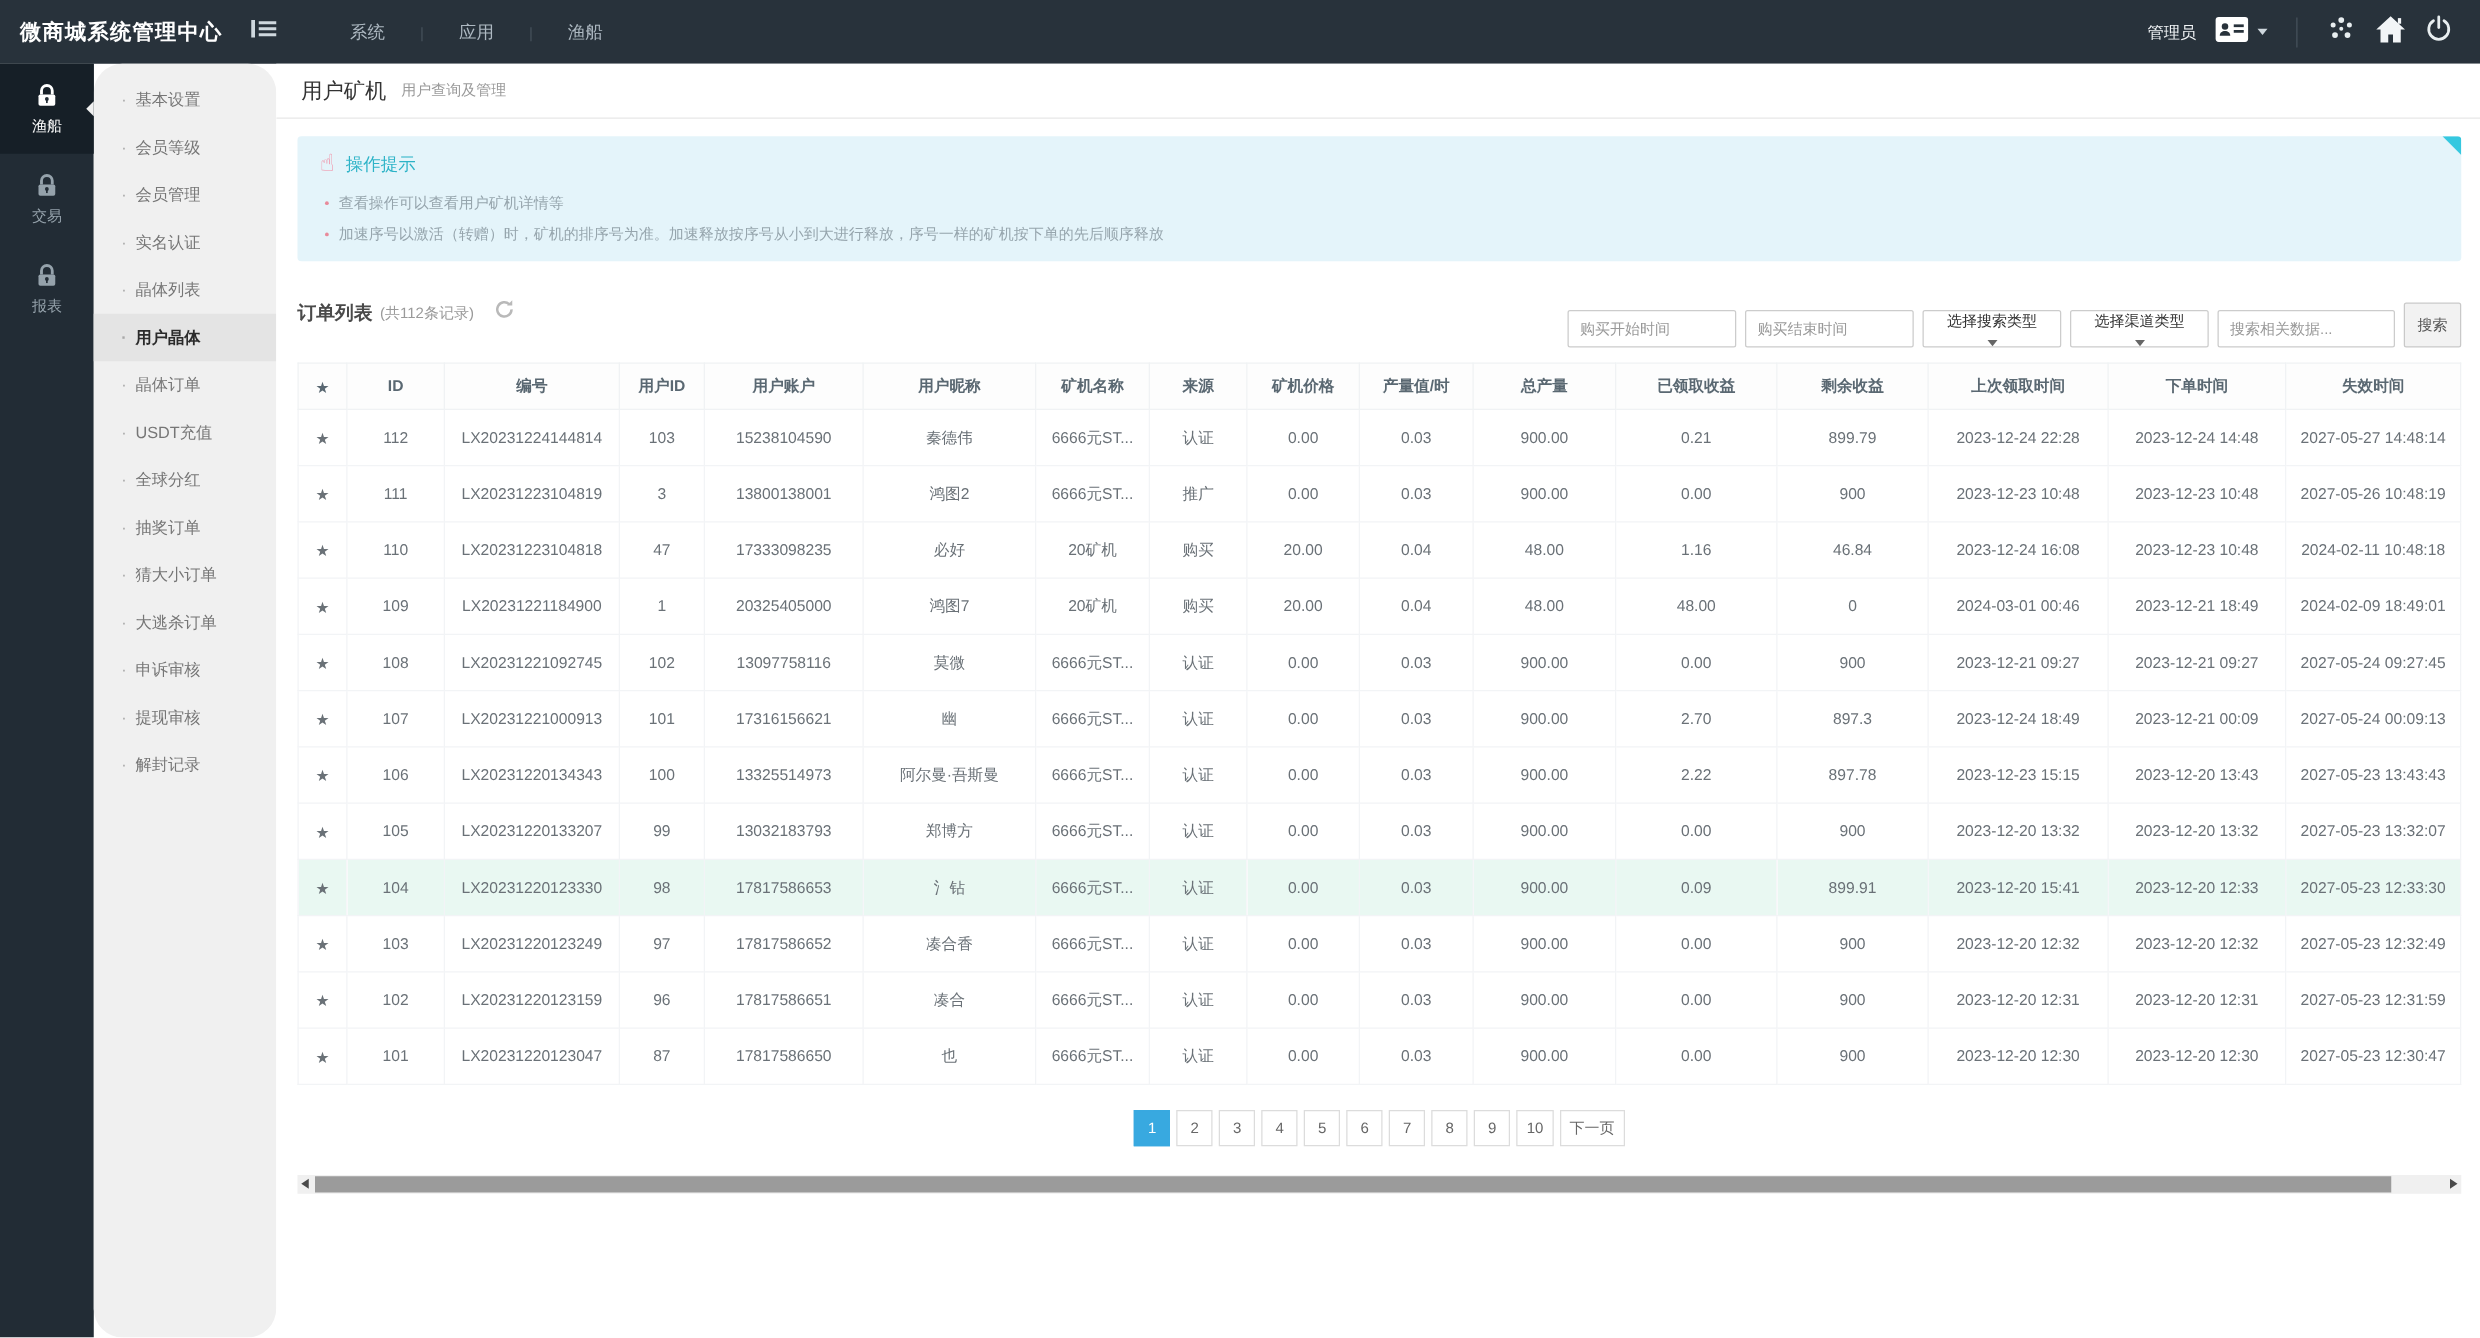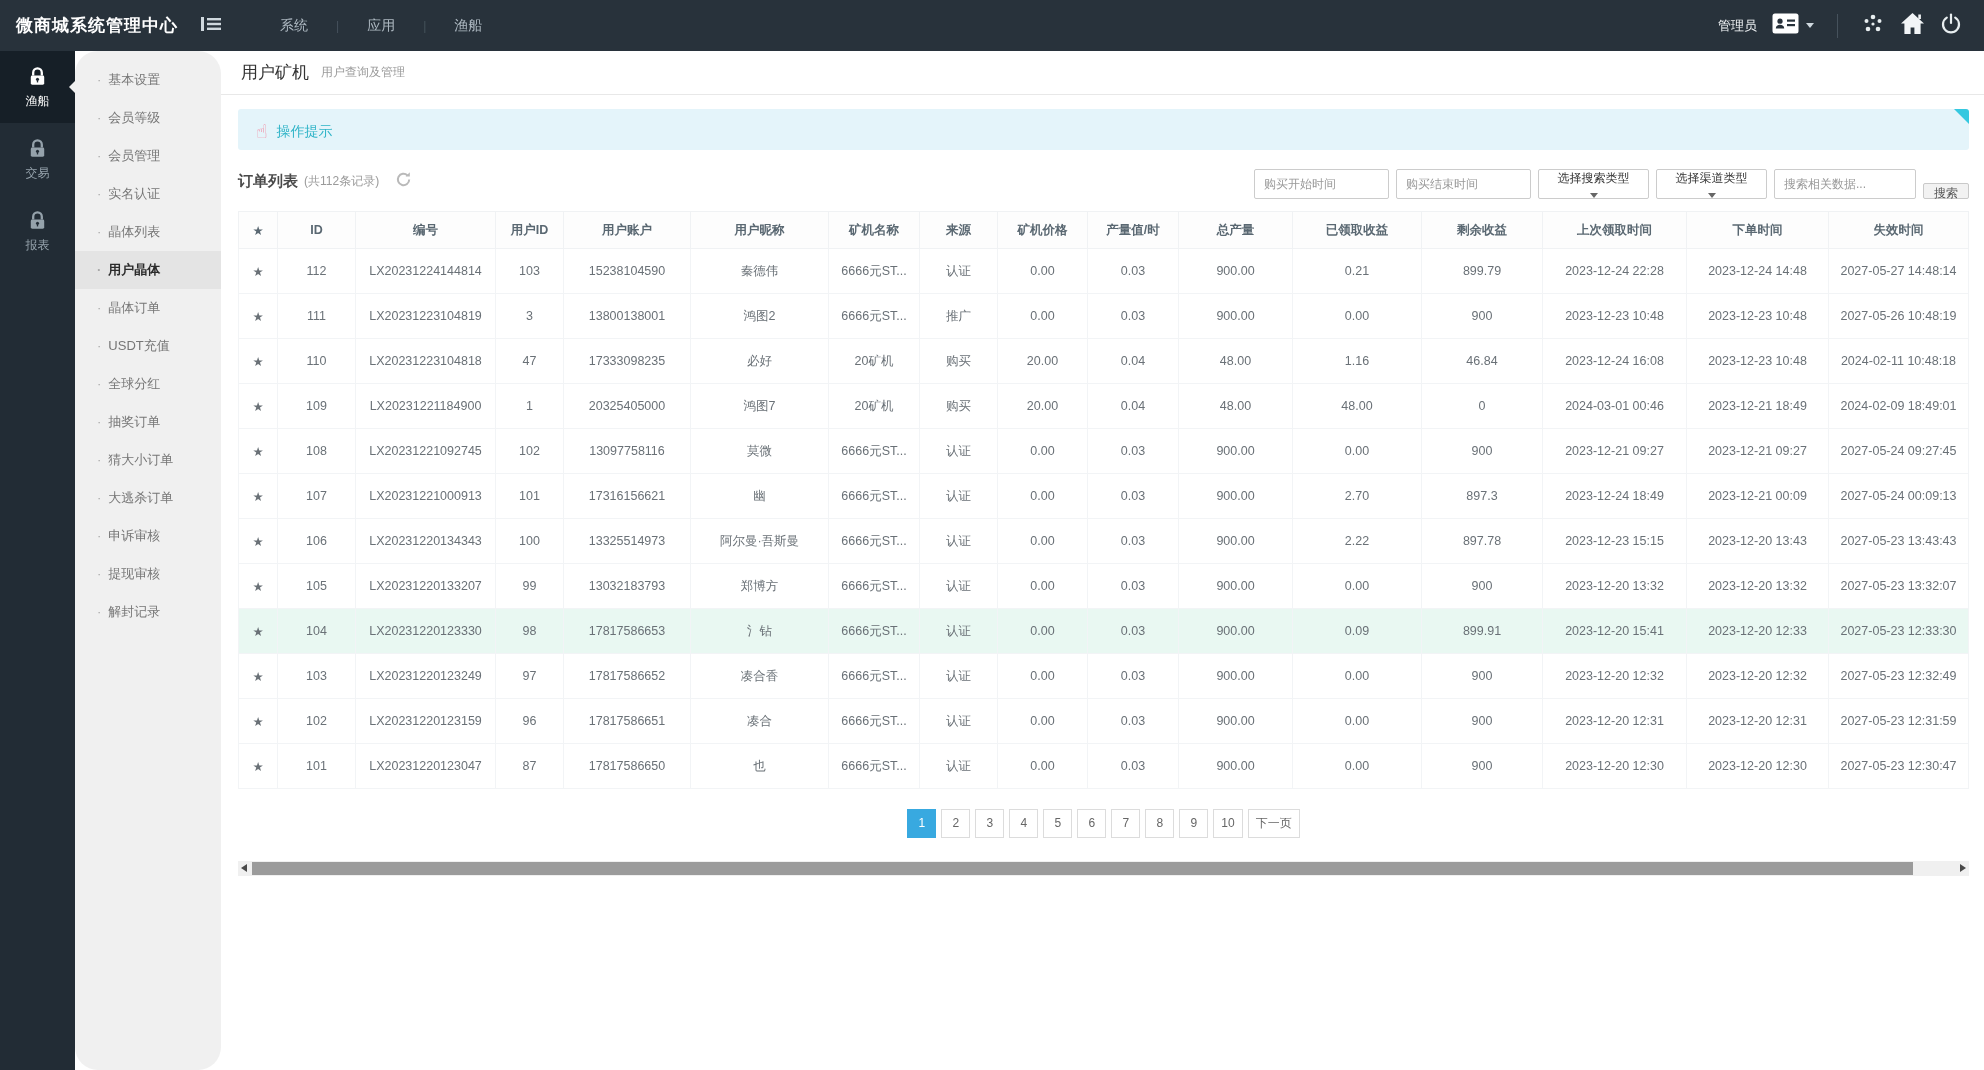"查看操作可以查看用户矿机详情等" ul.alert-lines { html: none -> <ul> <li>查看操作可以查看用户矿机详情等</li> <li>加速序号以激活（转赠）时，矿机的排序号为准。加速释放按序号从小到大进行释放，序号一样的矿机按下单的先后顺序释放</li> </ul> }
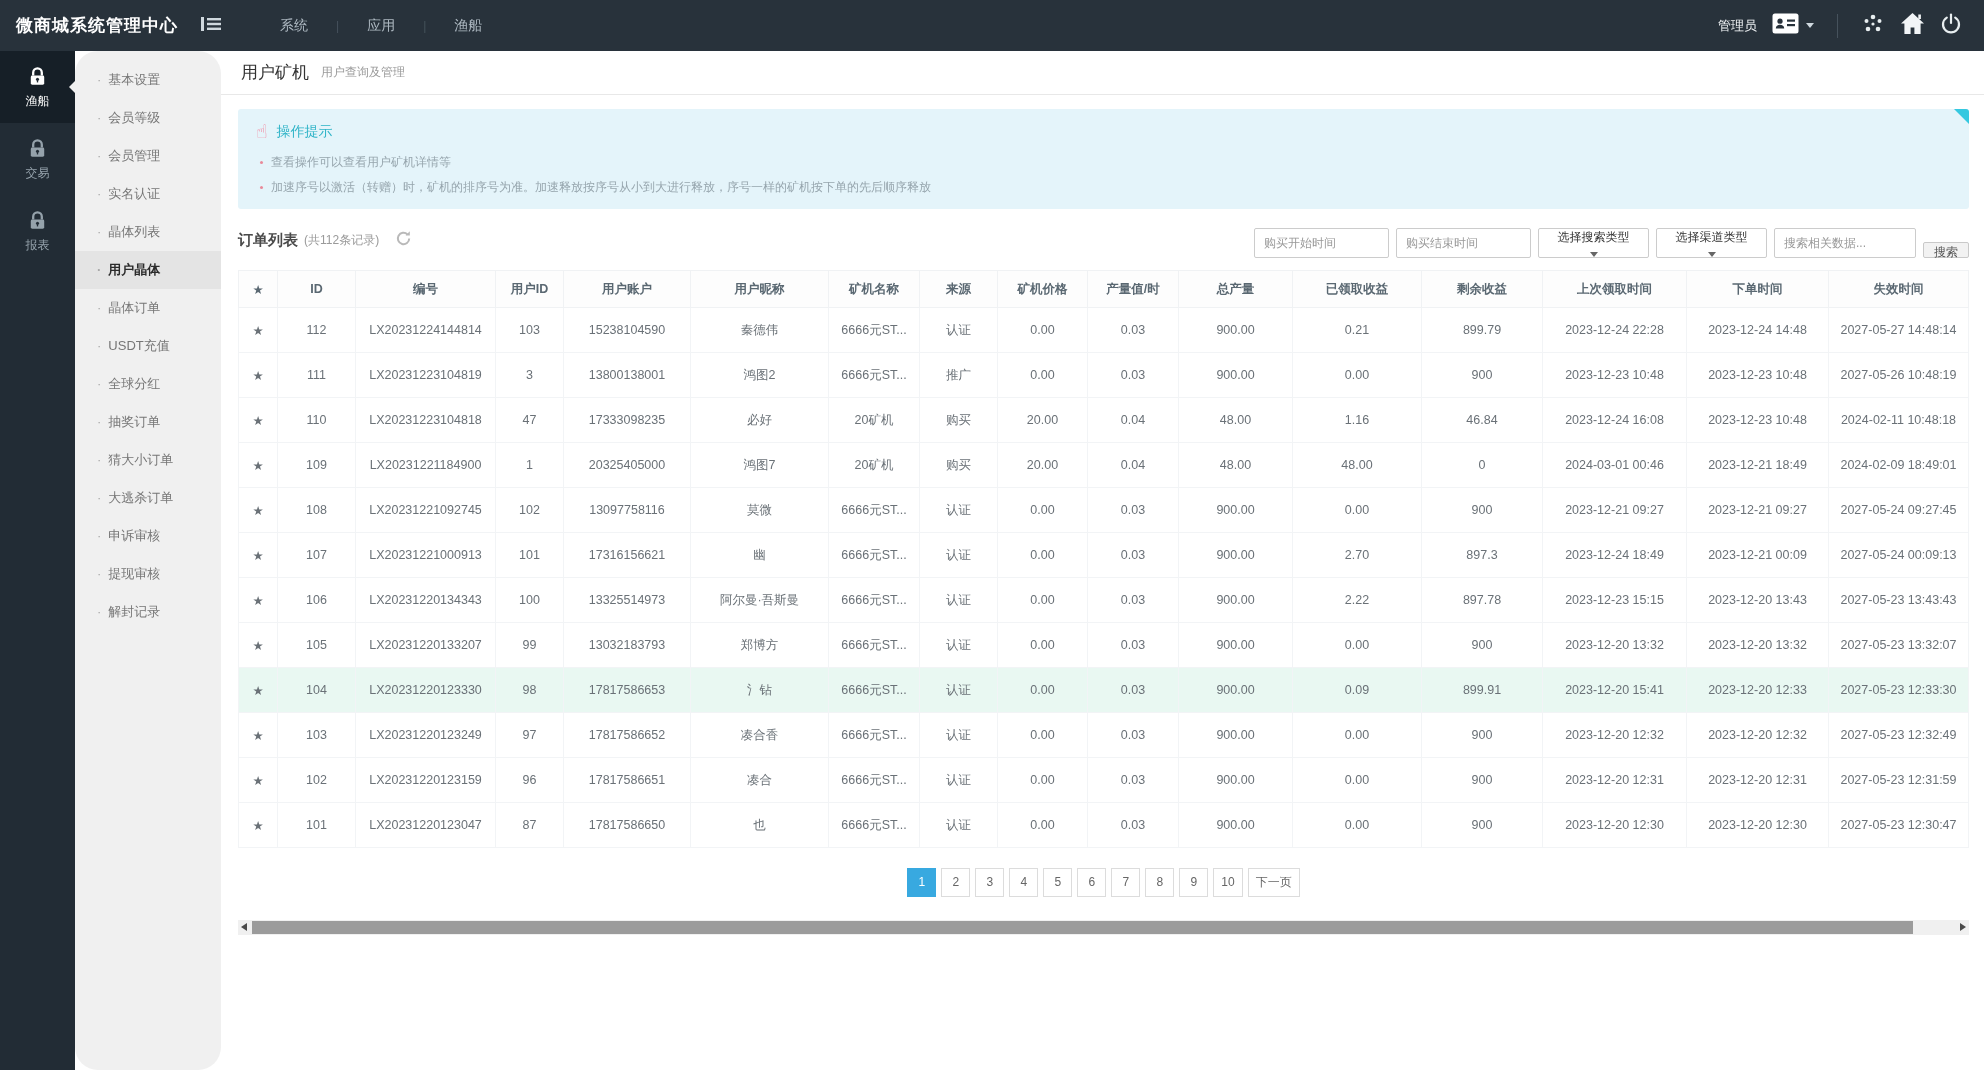"搜索" .search-btn { height: 16px -> 36px }
